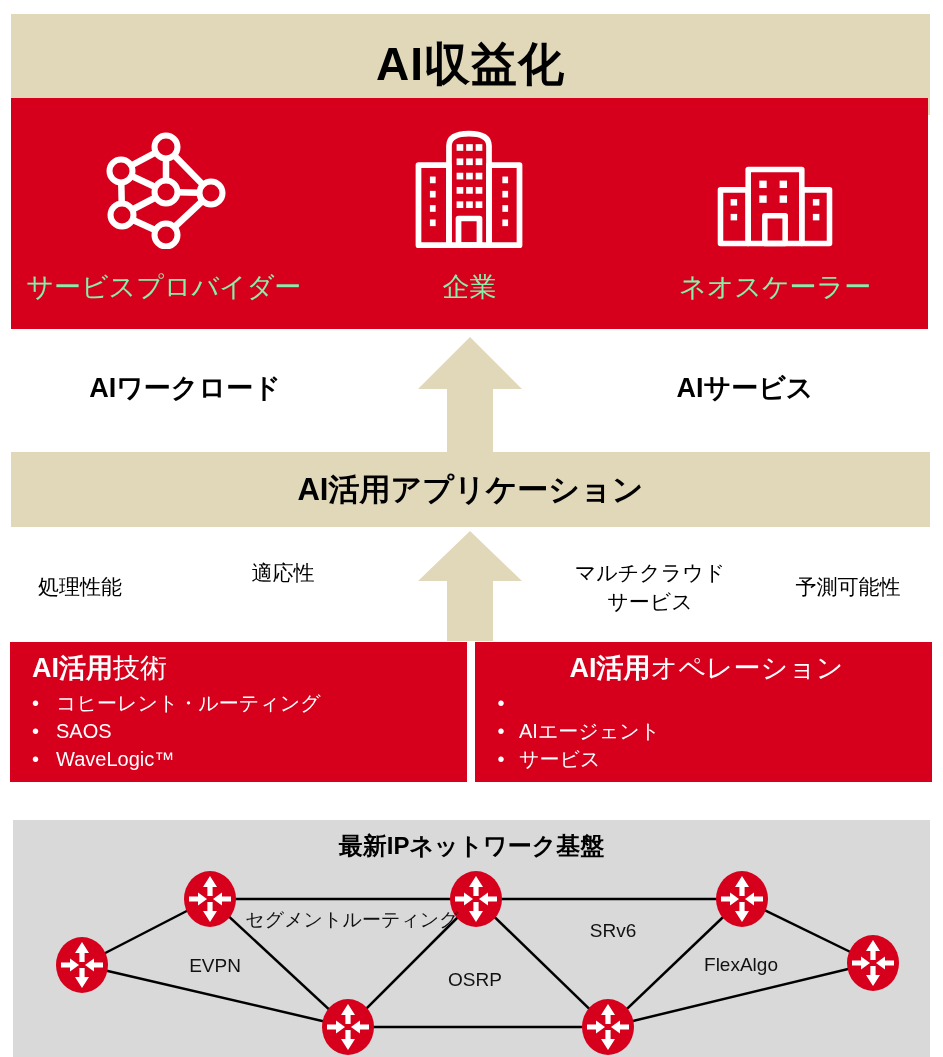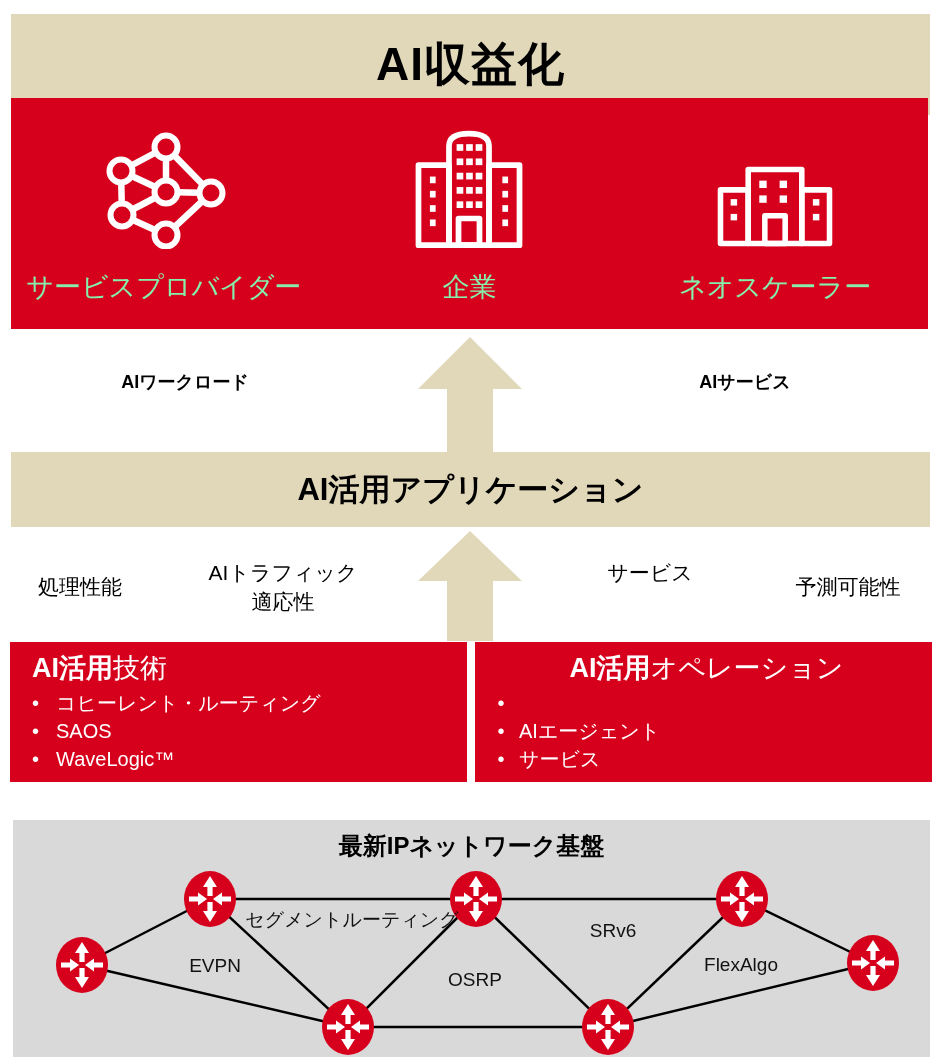"AIワークロード" .flow-label { font-size: 18px -> 27px }
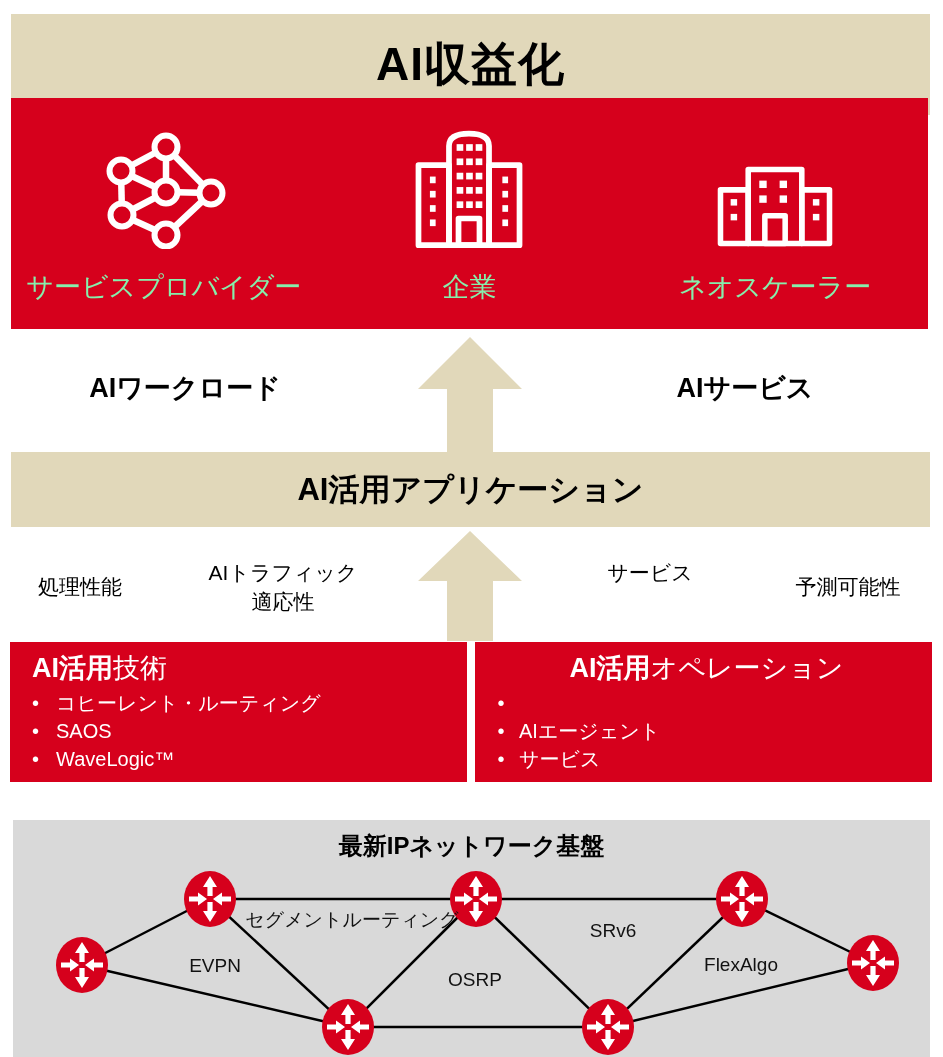"AIトラフィック" span { html: <span>AIトラフィック</span> -> none }
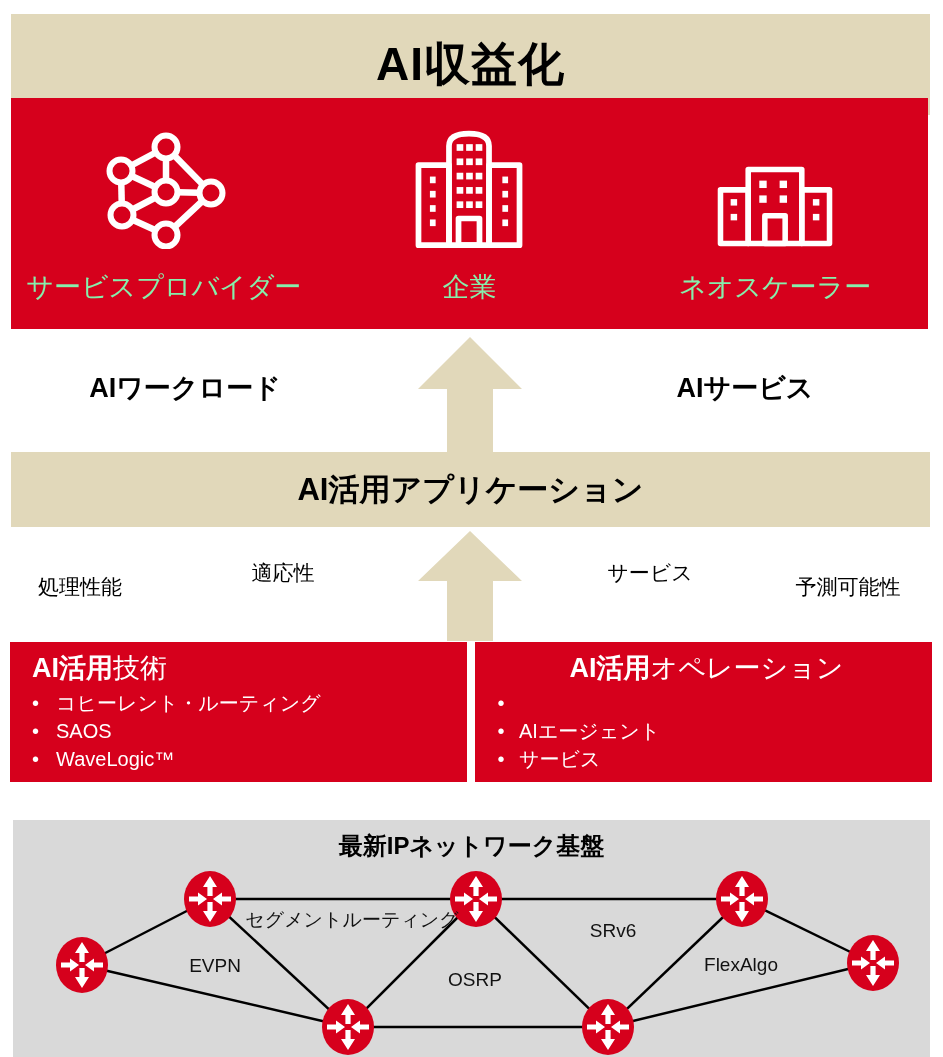"マルチクラウド" span { html: none -> <span>マルチクラウド</span> }
